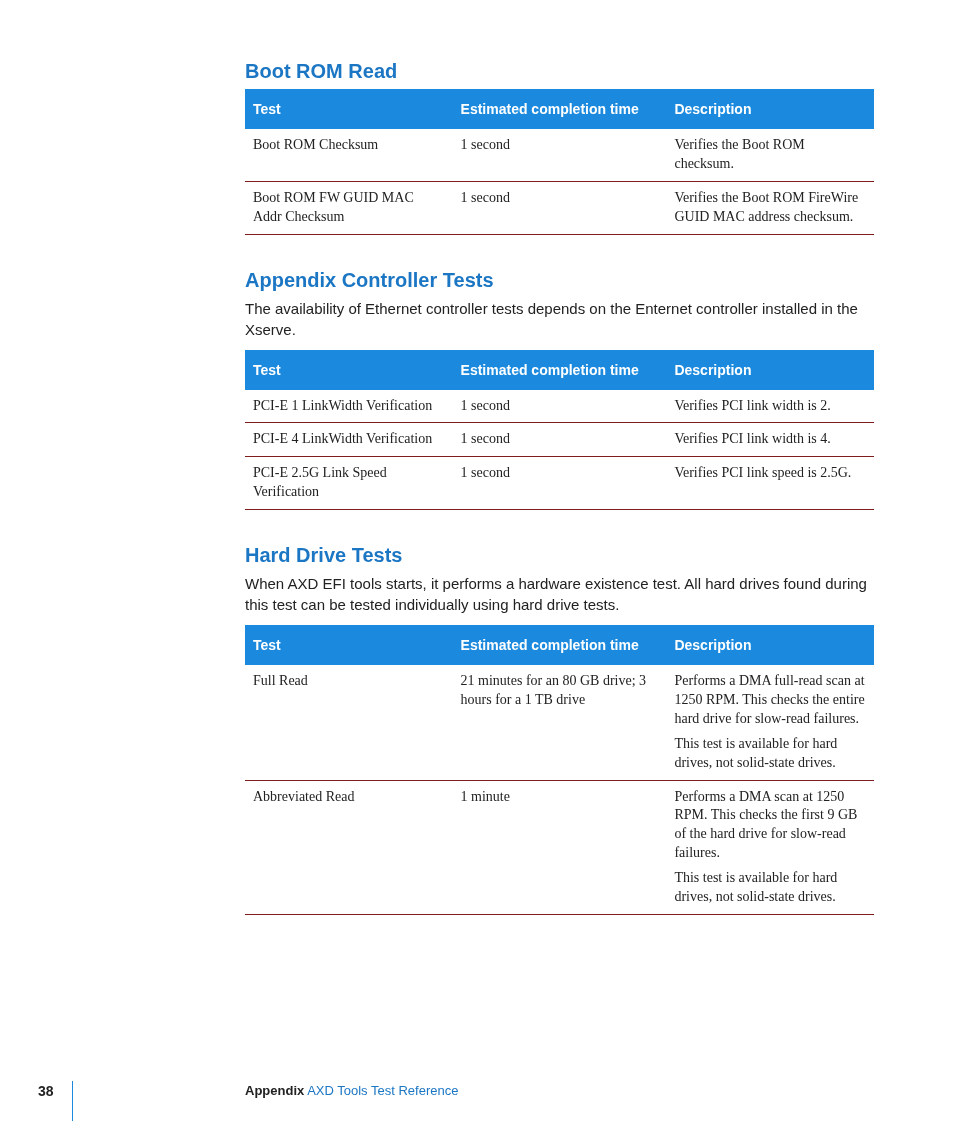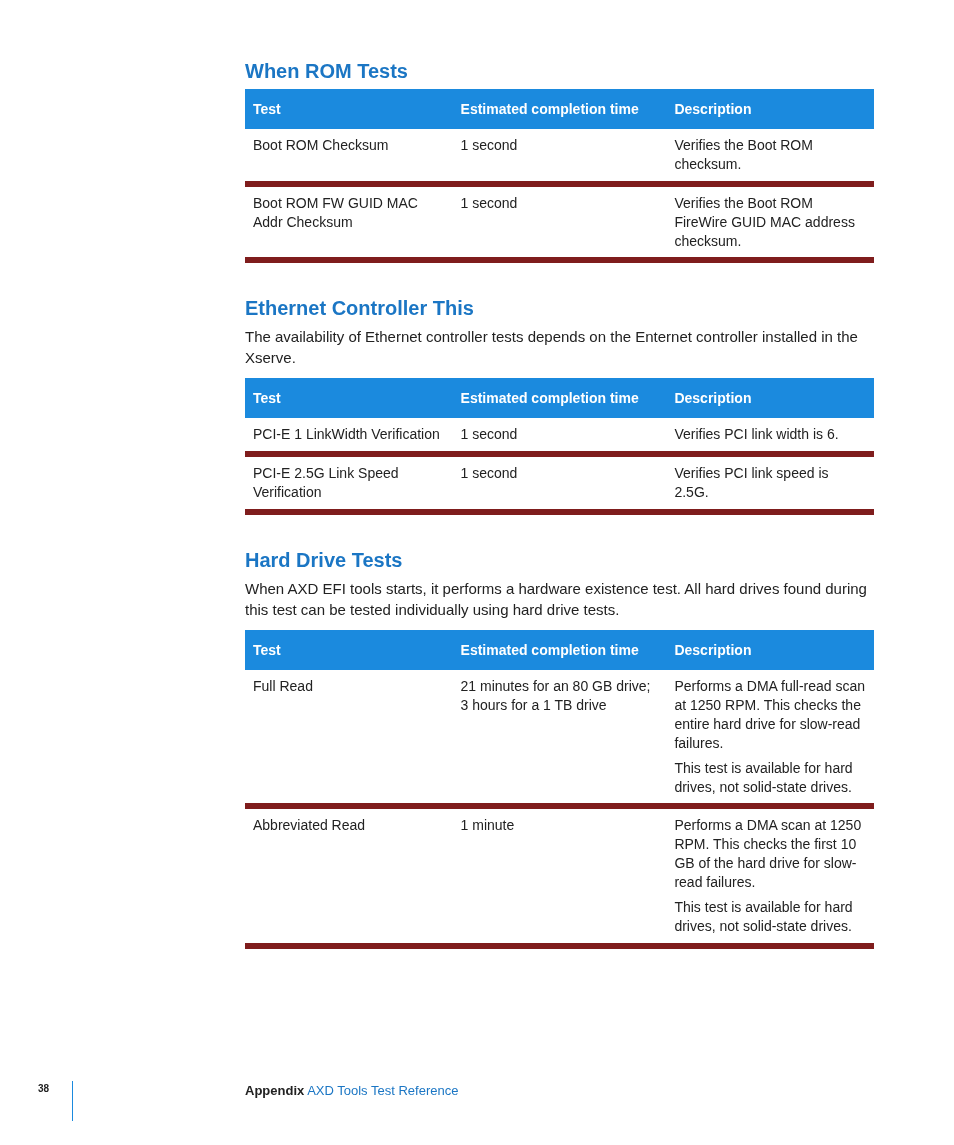"When ROM Tests" h2.section-title { text: When ROM Tests -> Boot ROM Read }
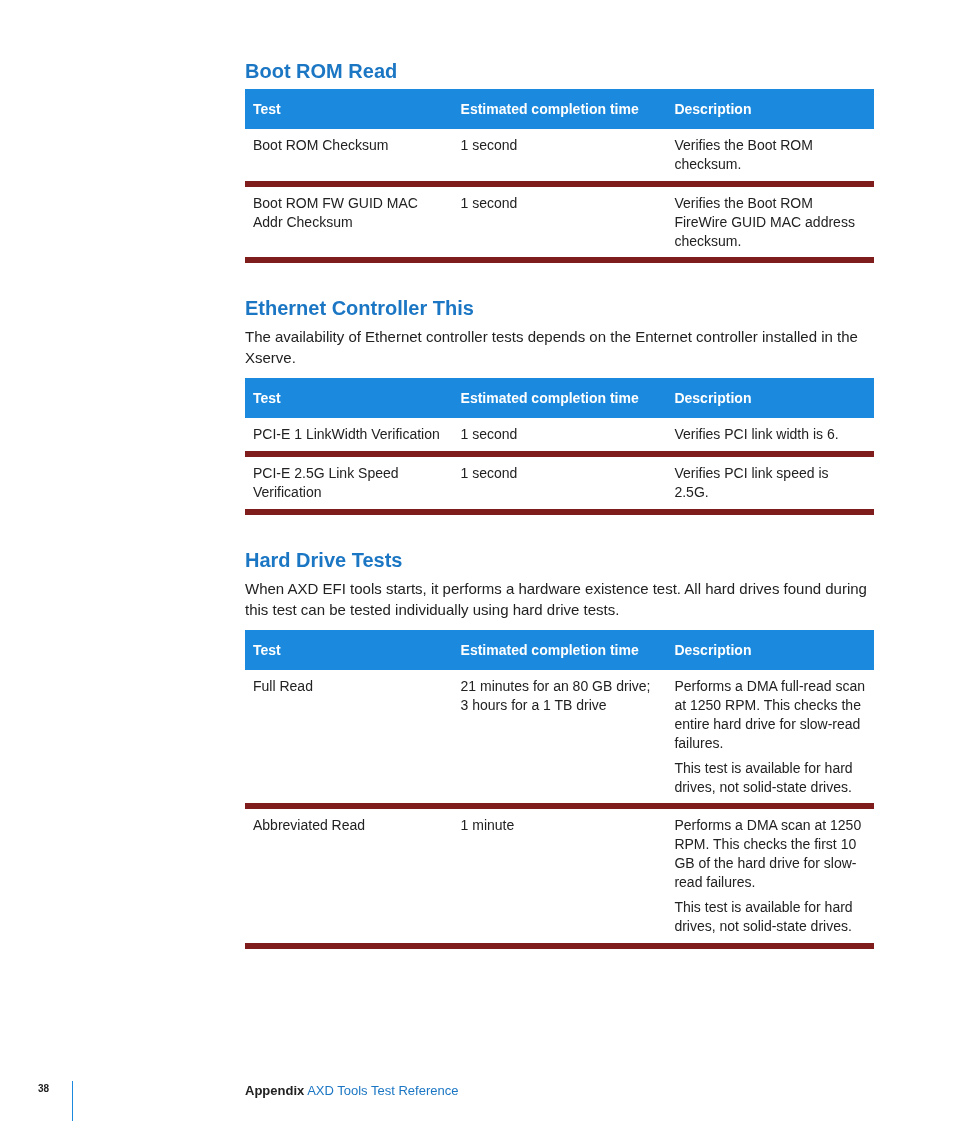"Boot ROM Checksum" td { border-bottom: 6px solid #7f1d1d -> 1px solid #7f1d1d; font-family: none -> Liberation Serif, serif }
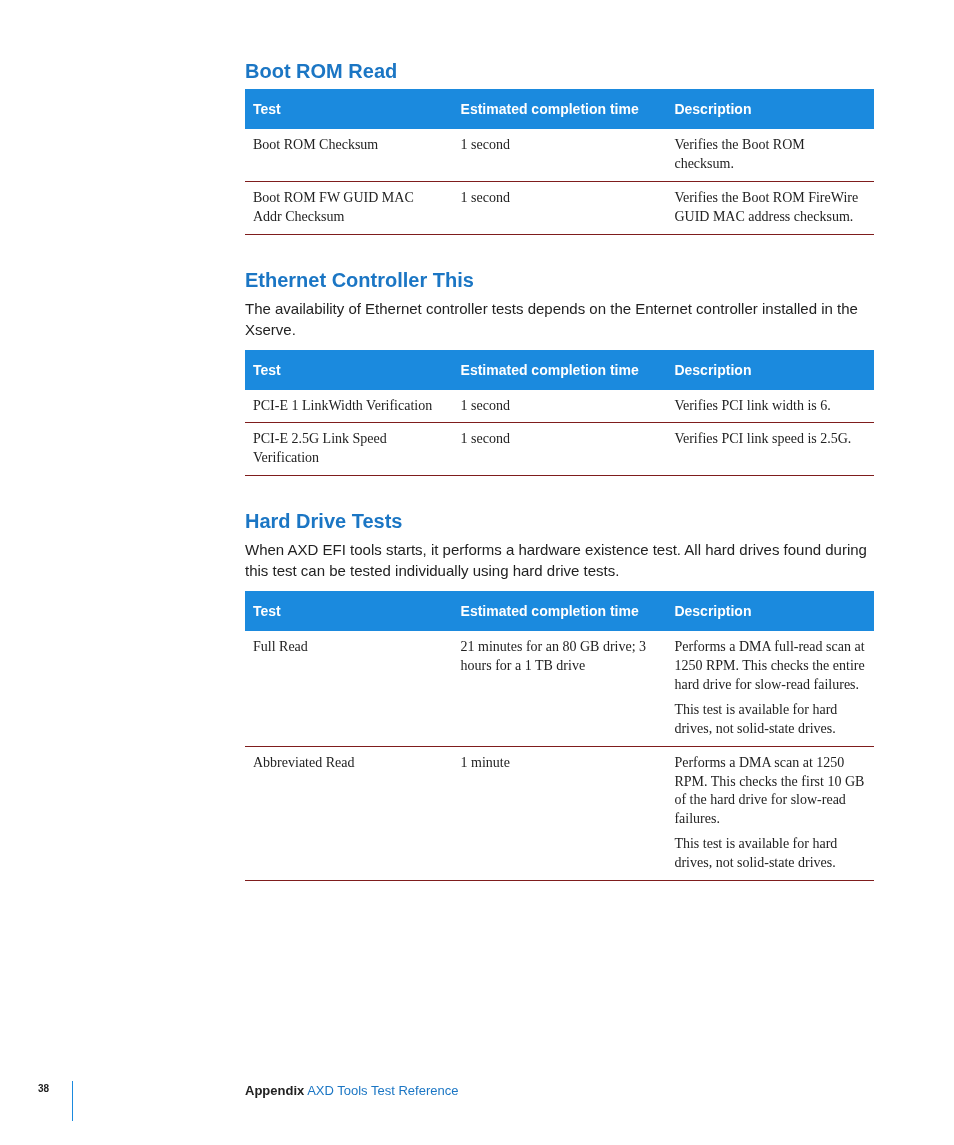"Ethernet Controller This" h2.section-title { text: Ethernet Controller This -> Appendix Controller Tests }
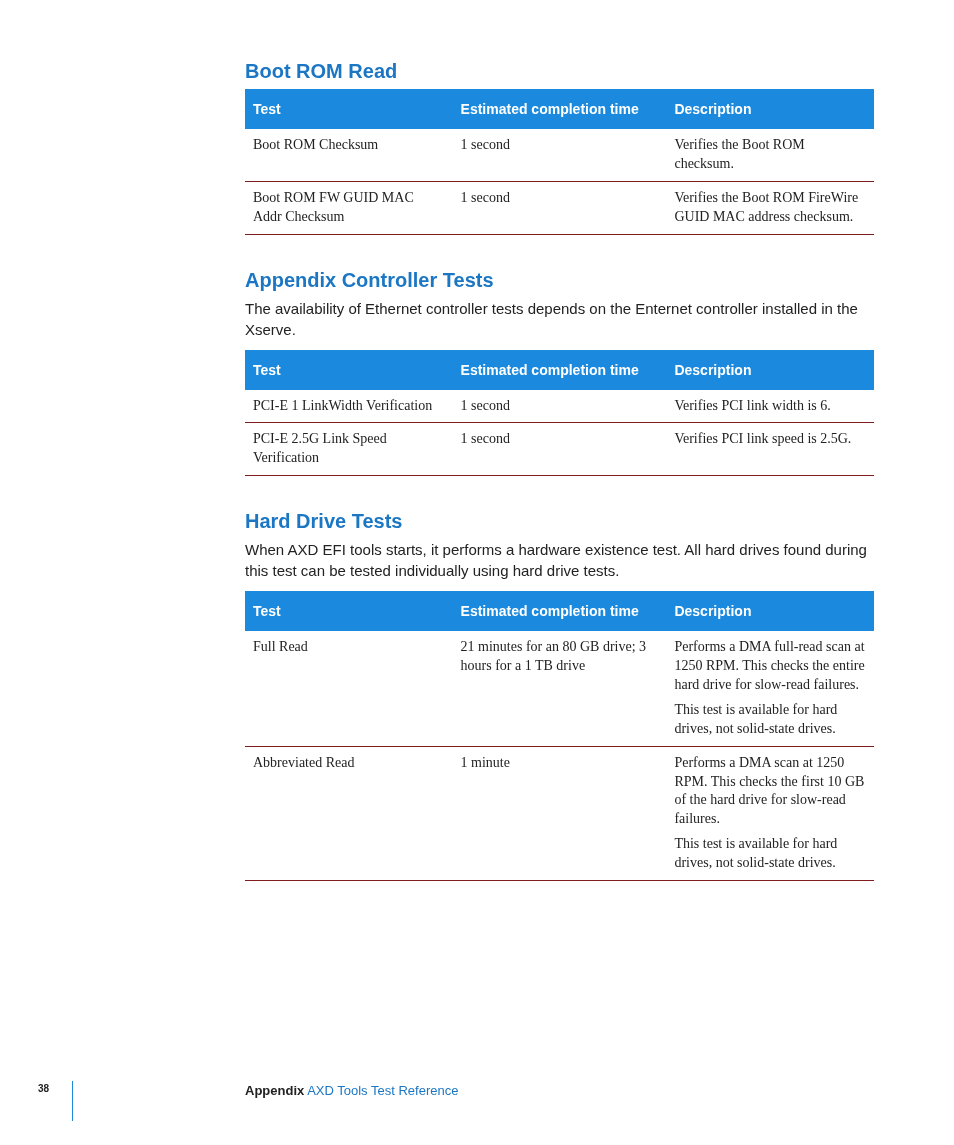"Verifies PCI link width is" div.para { text: 6 -> 2 }
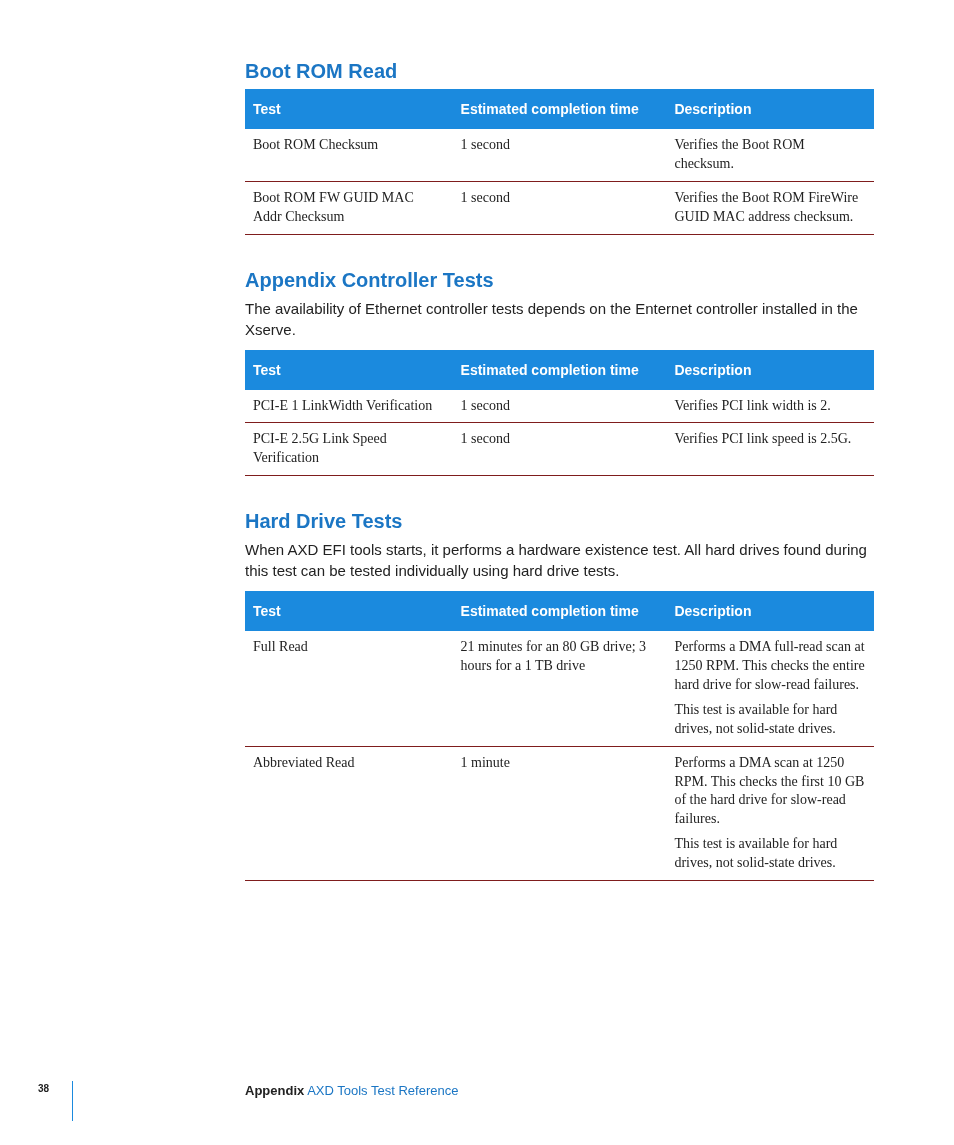"PCI-E 4 LinkWidth Verification" tr { html: none -> <tr> <td>PCI-E 4 LinkWidth Verification</td> <td>1 second</td> <td> <div>Verifies PCI link width is 4.</div> </td> </tr> }
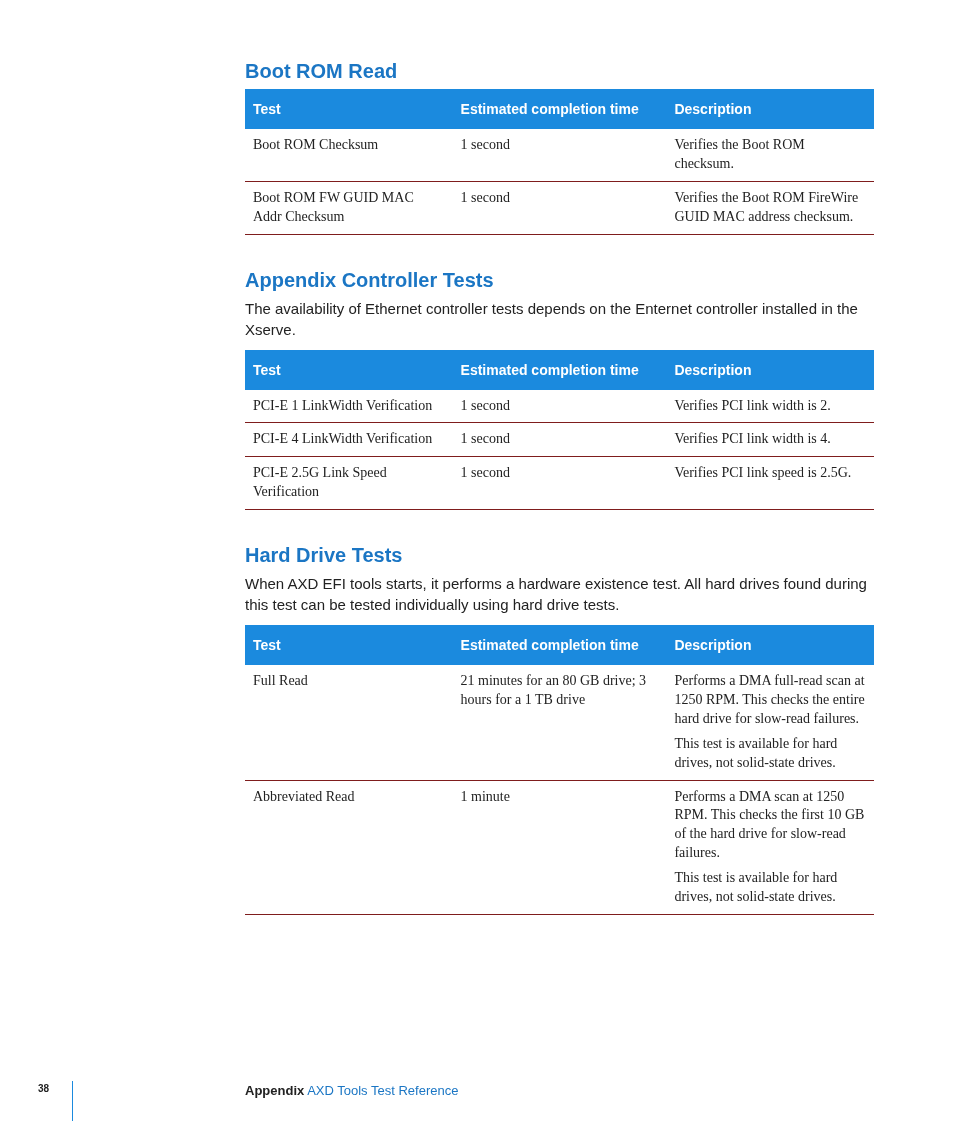"Performs a DMA scan at" div.para { text: 10 -> 9 }
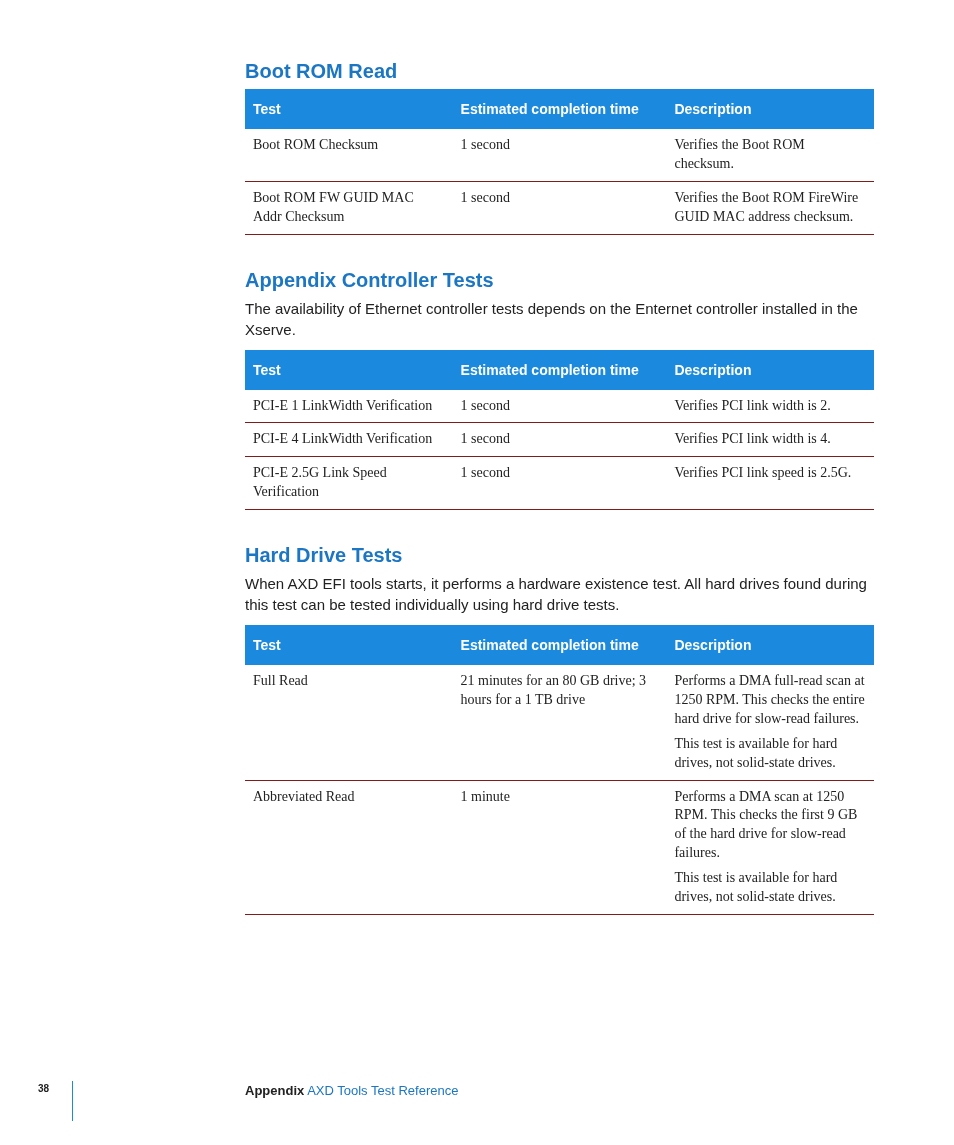"38" .footer-page { font-size: 10px -> 14px }
